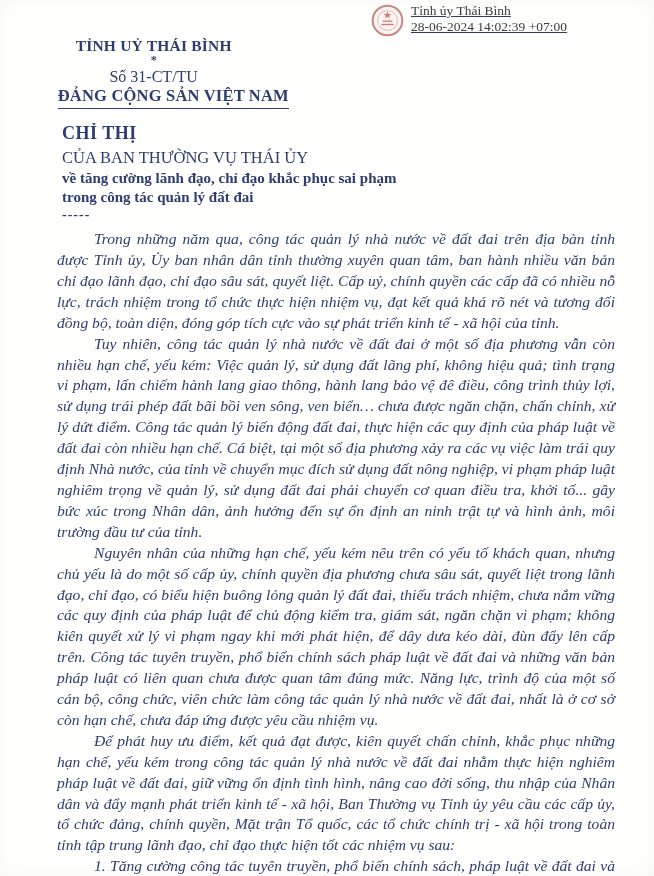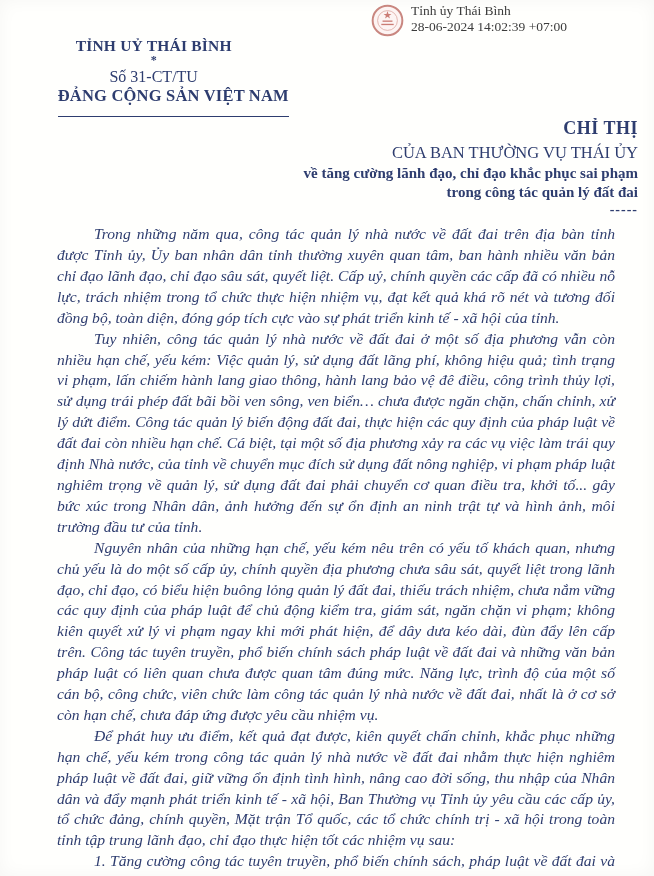"Tỉnh ủy Thái Bình" .stamp { text-decoration: none -> underline }
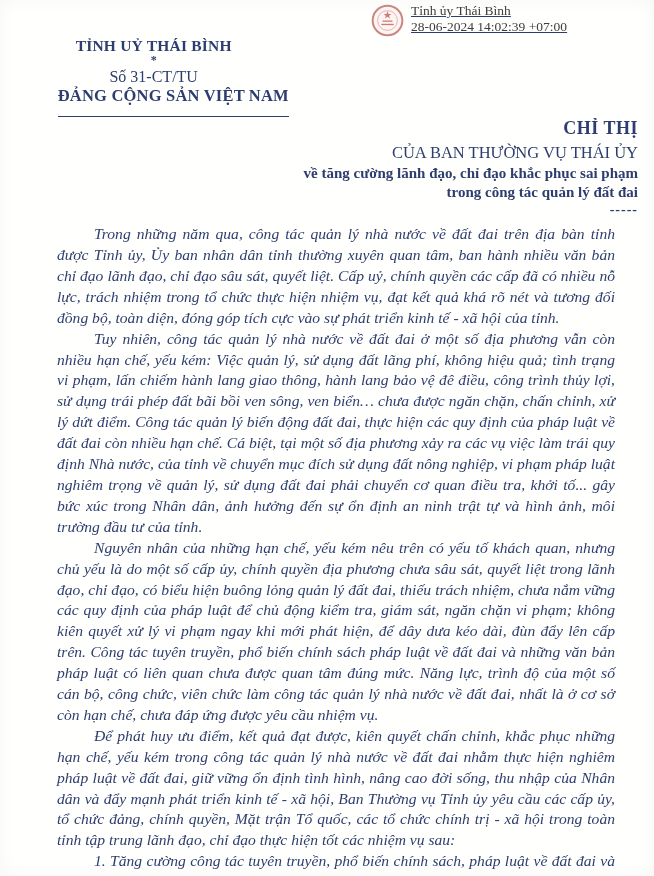"ĐẢNG CỘNG SẢN VIỆT NAM" .motto { padding-bottom: 10px -> 2px }
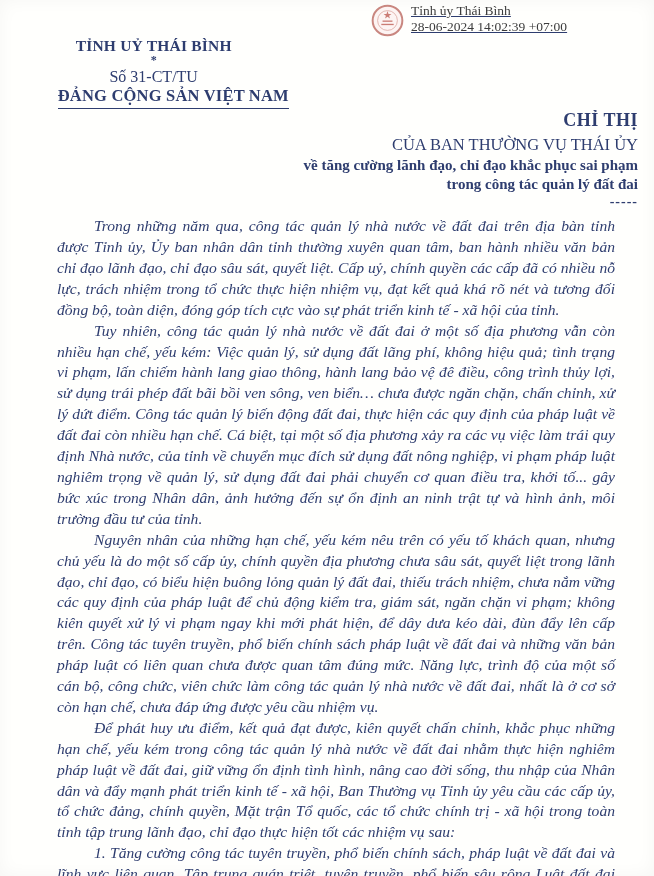"CHỈ THỊ" .title-block { margin-top: none -> 13px; text-align: right -> left }
